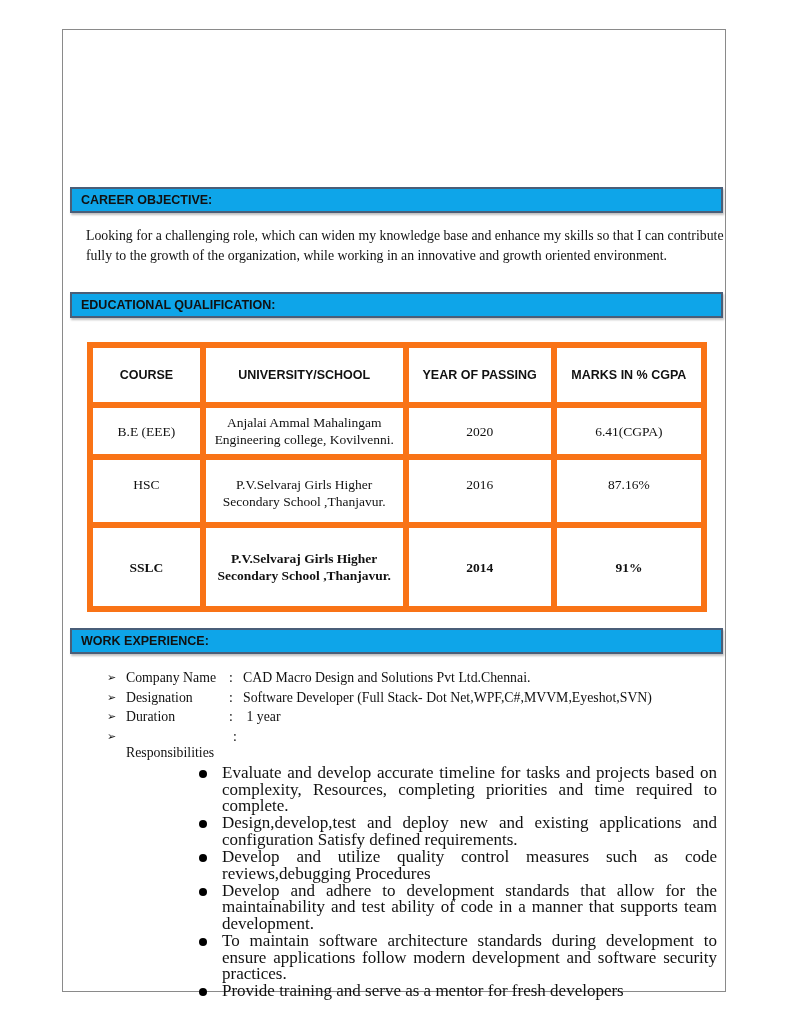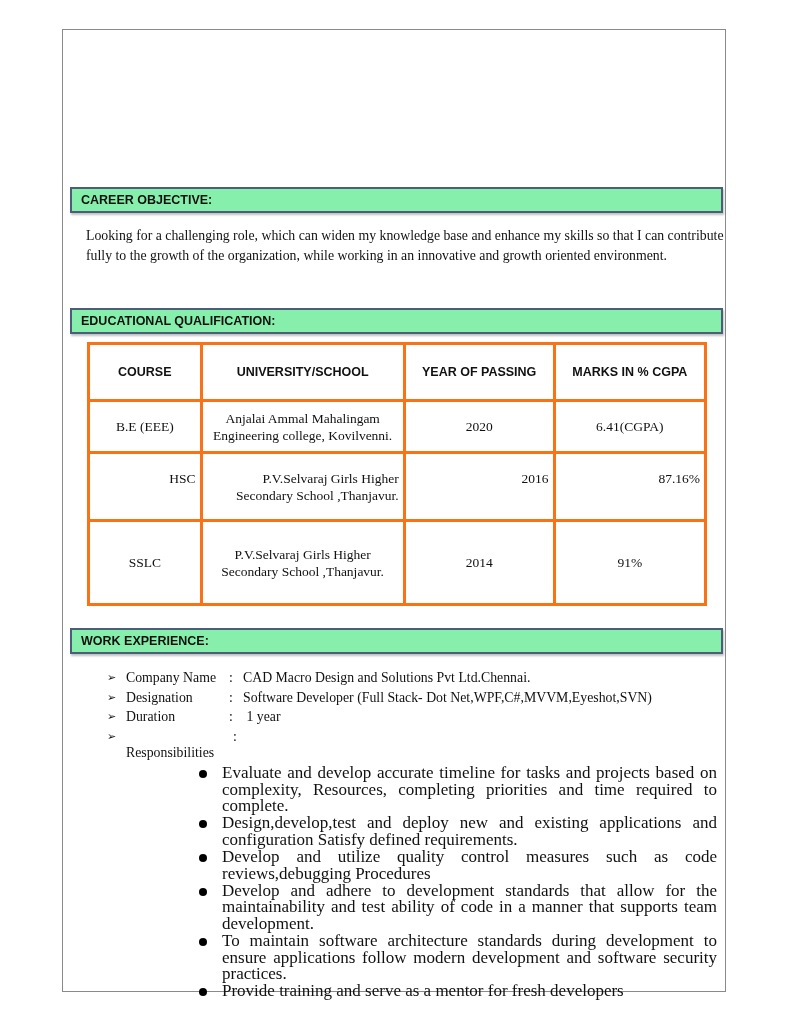"CAREER OBJECTIVE:" .section-header { background: #86efac -> #0ea5e9 }
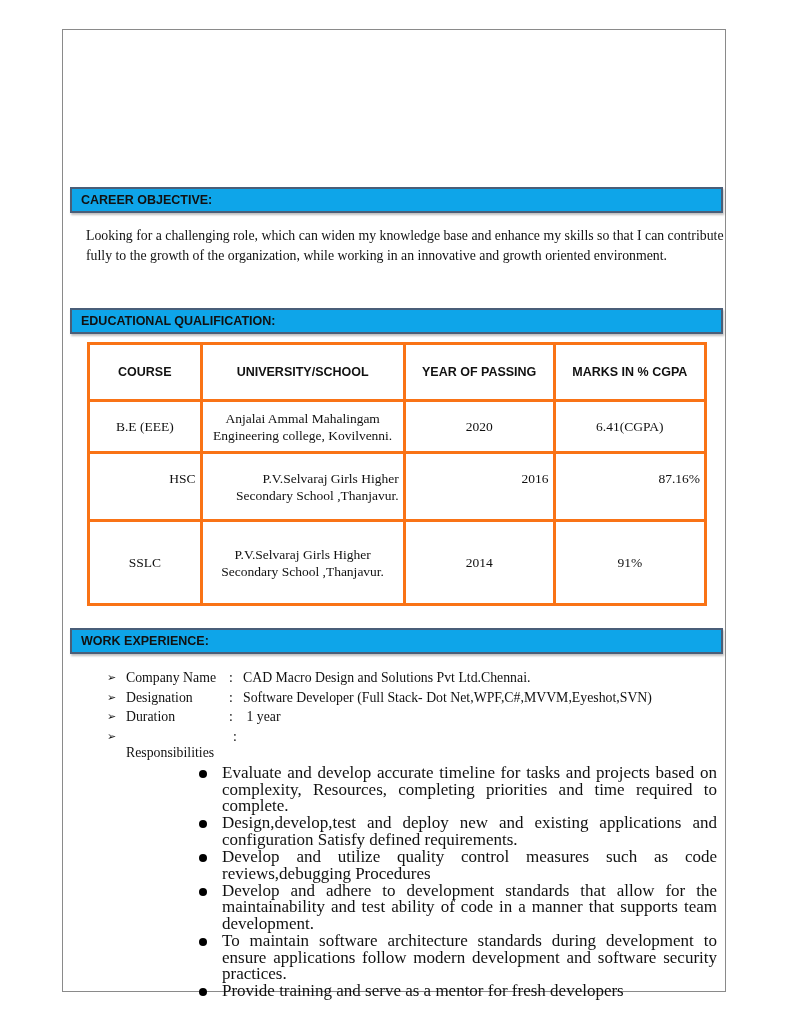"EDUCATIONAL QUALIFICATION:" div.section-header { top: 308px -> 292px }
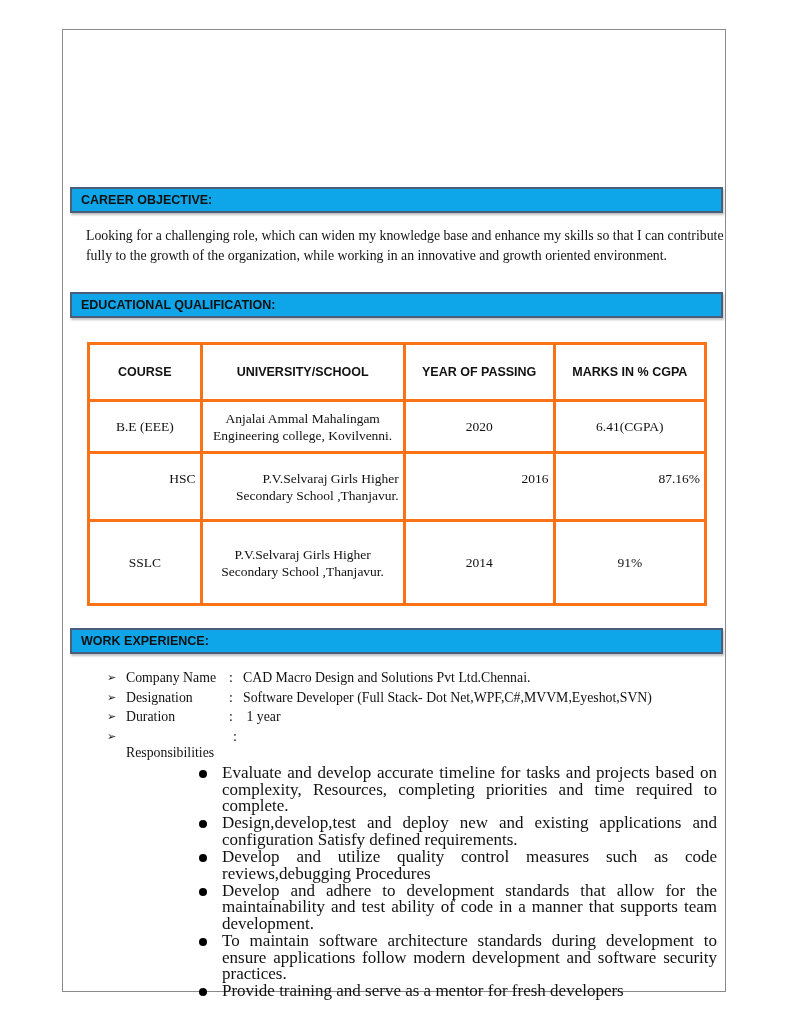"COURSE" table.edu th, table.edu td { border: 3px solid #f97316 -> 6px solid #f97316 }
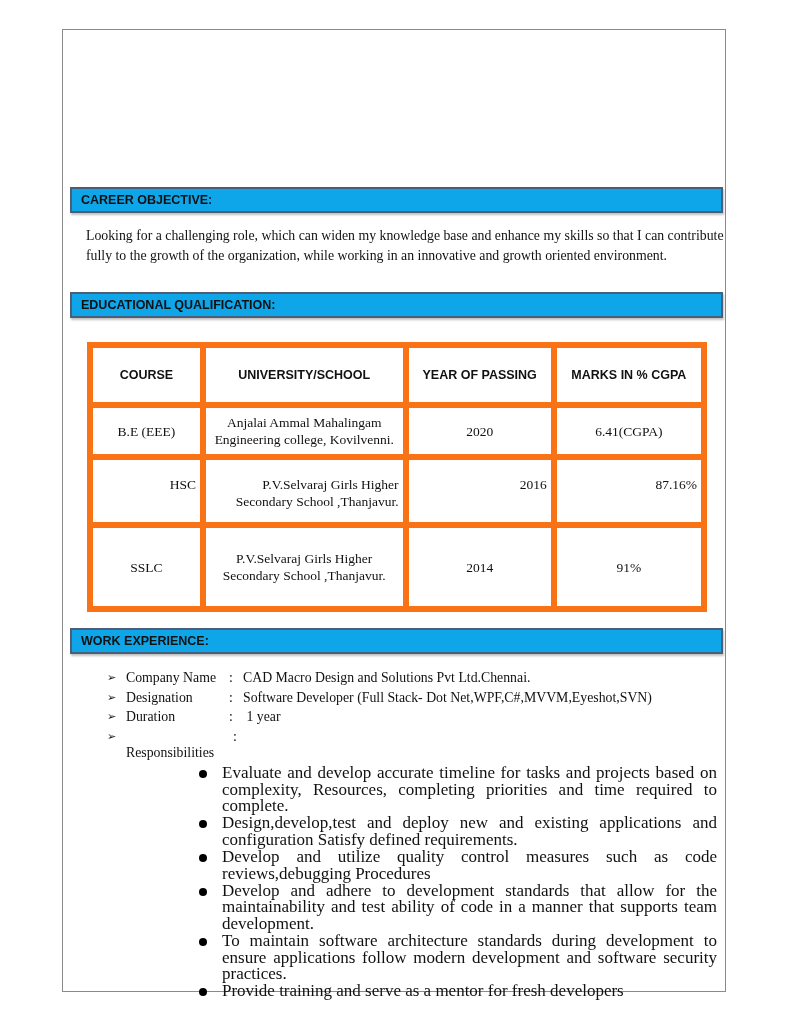"HSC" table.edu td.top { text-align: right -> none }
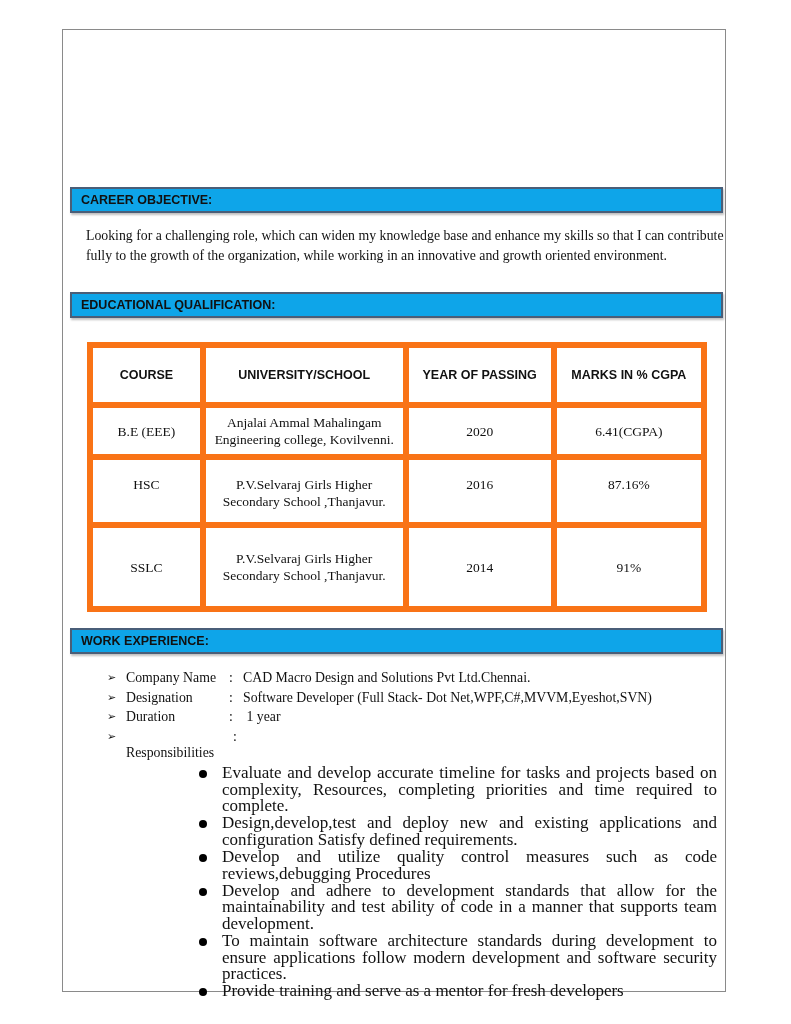"SSLC" tr { font-weight: none -> bold }
